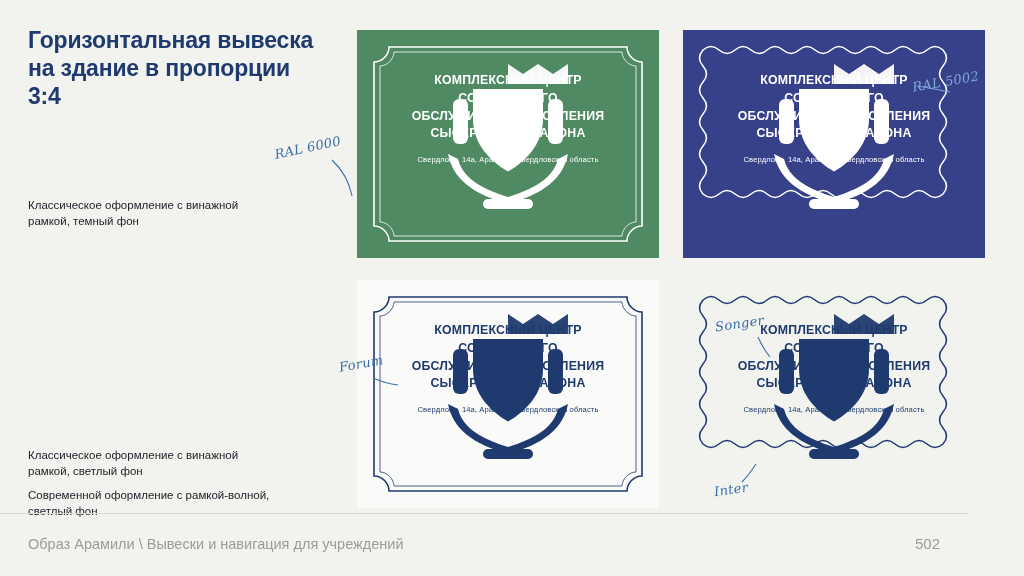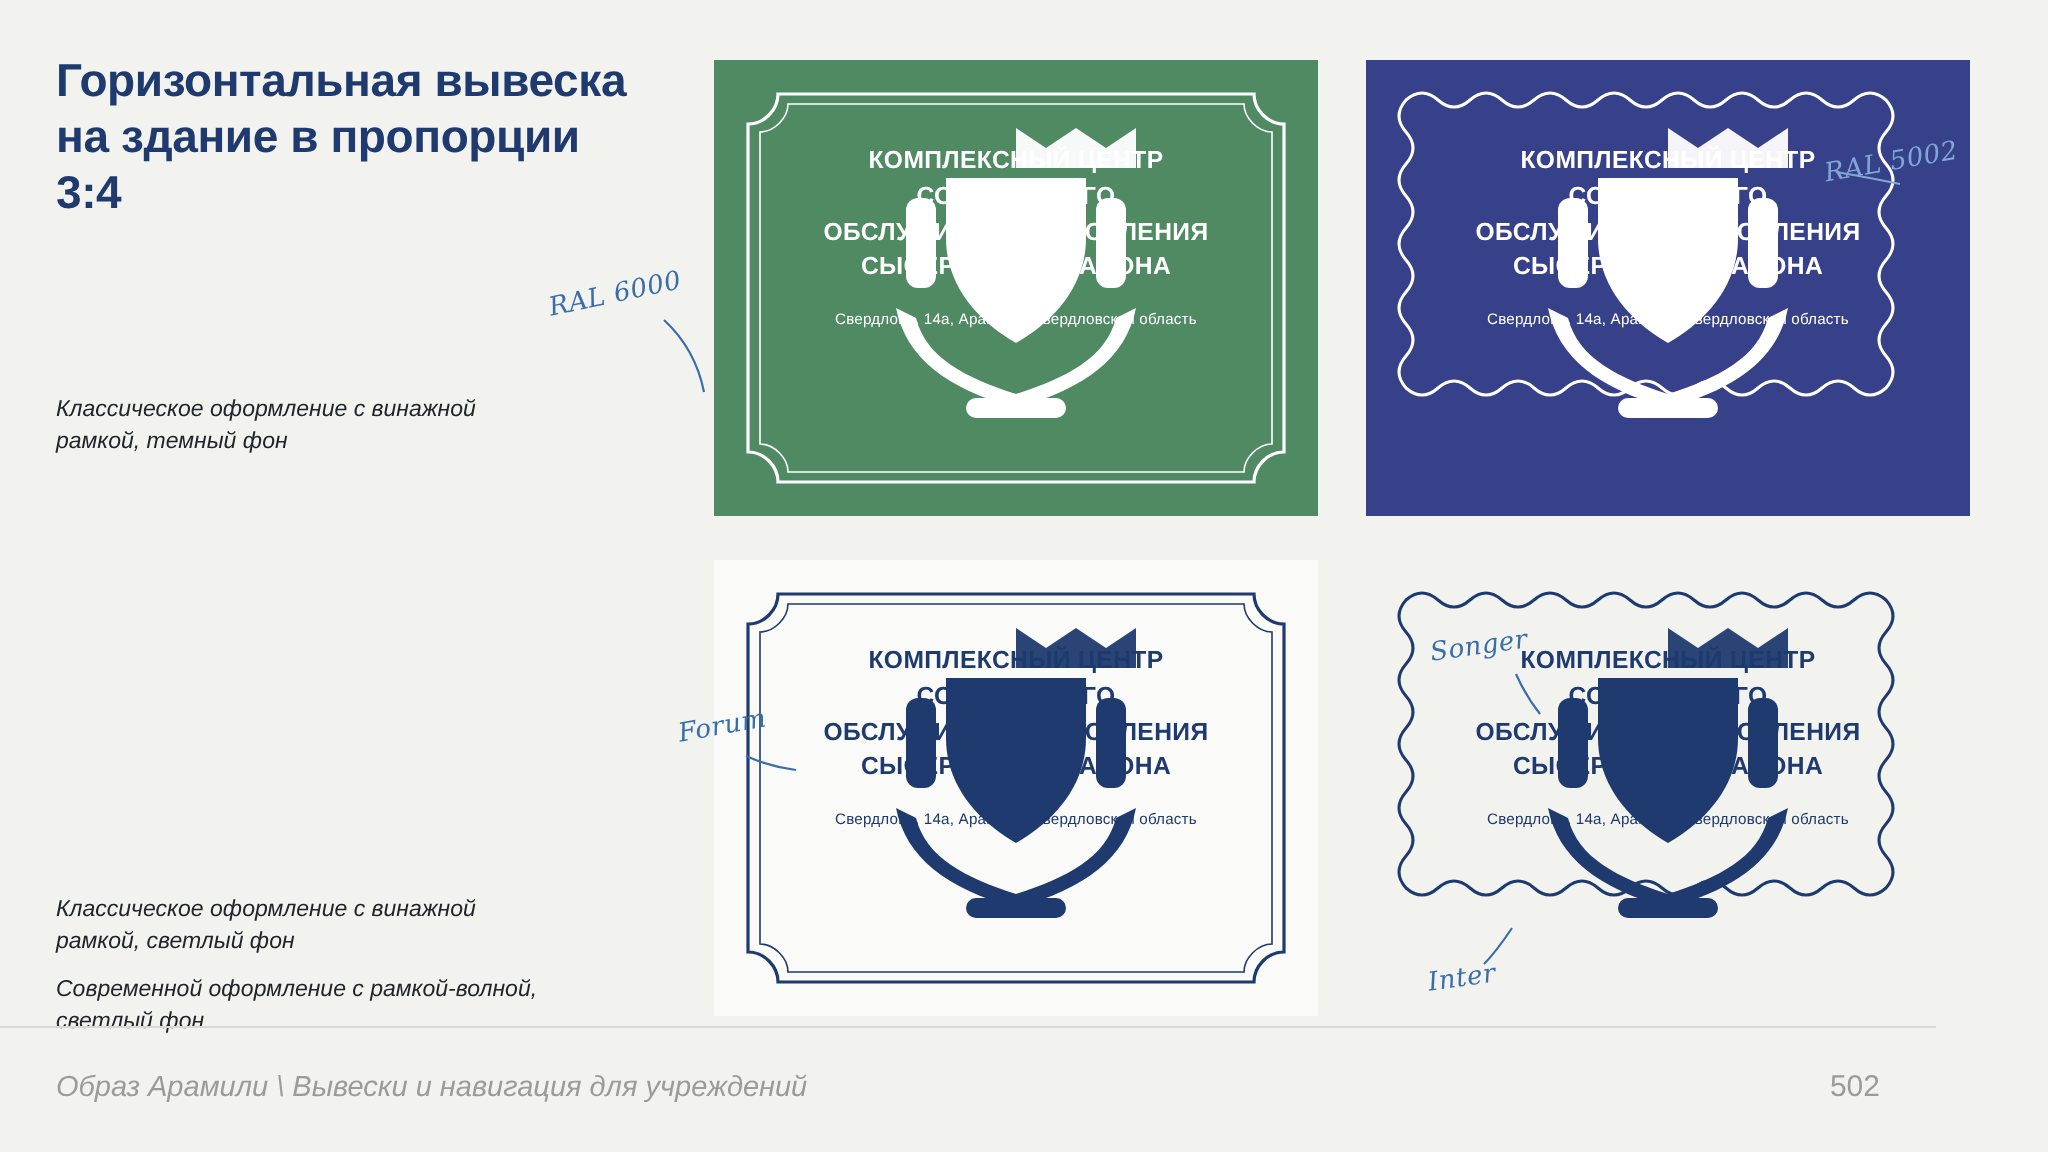"Классическое оформление с винажной" .caption { font-style: italic -> none }
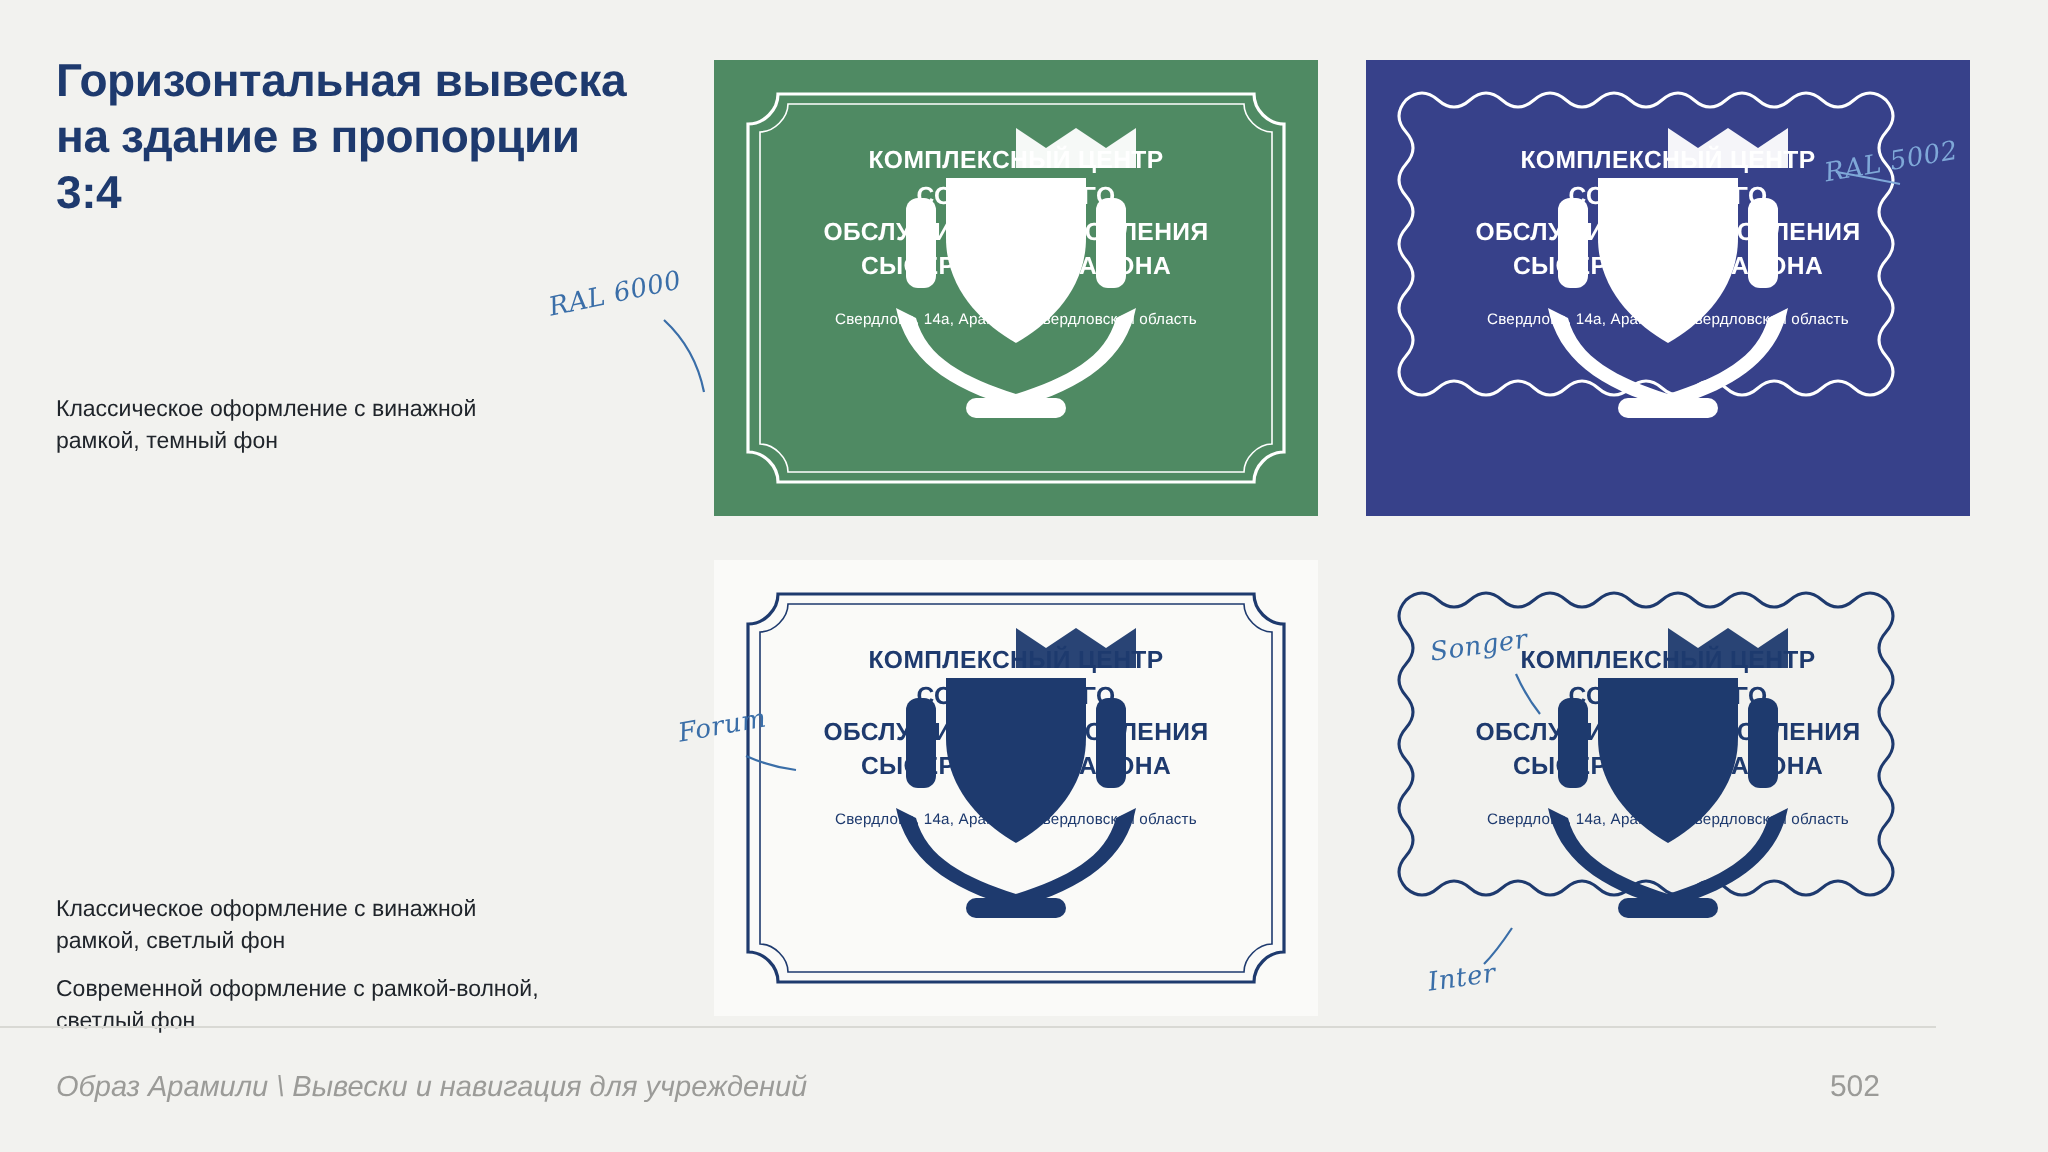"Образ Арамили \ Вывески и" .footer-left { font-style: italic -> none }
